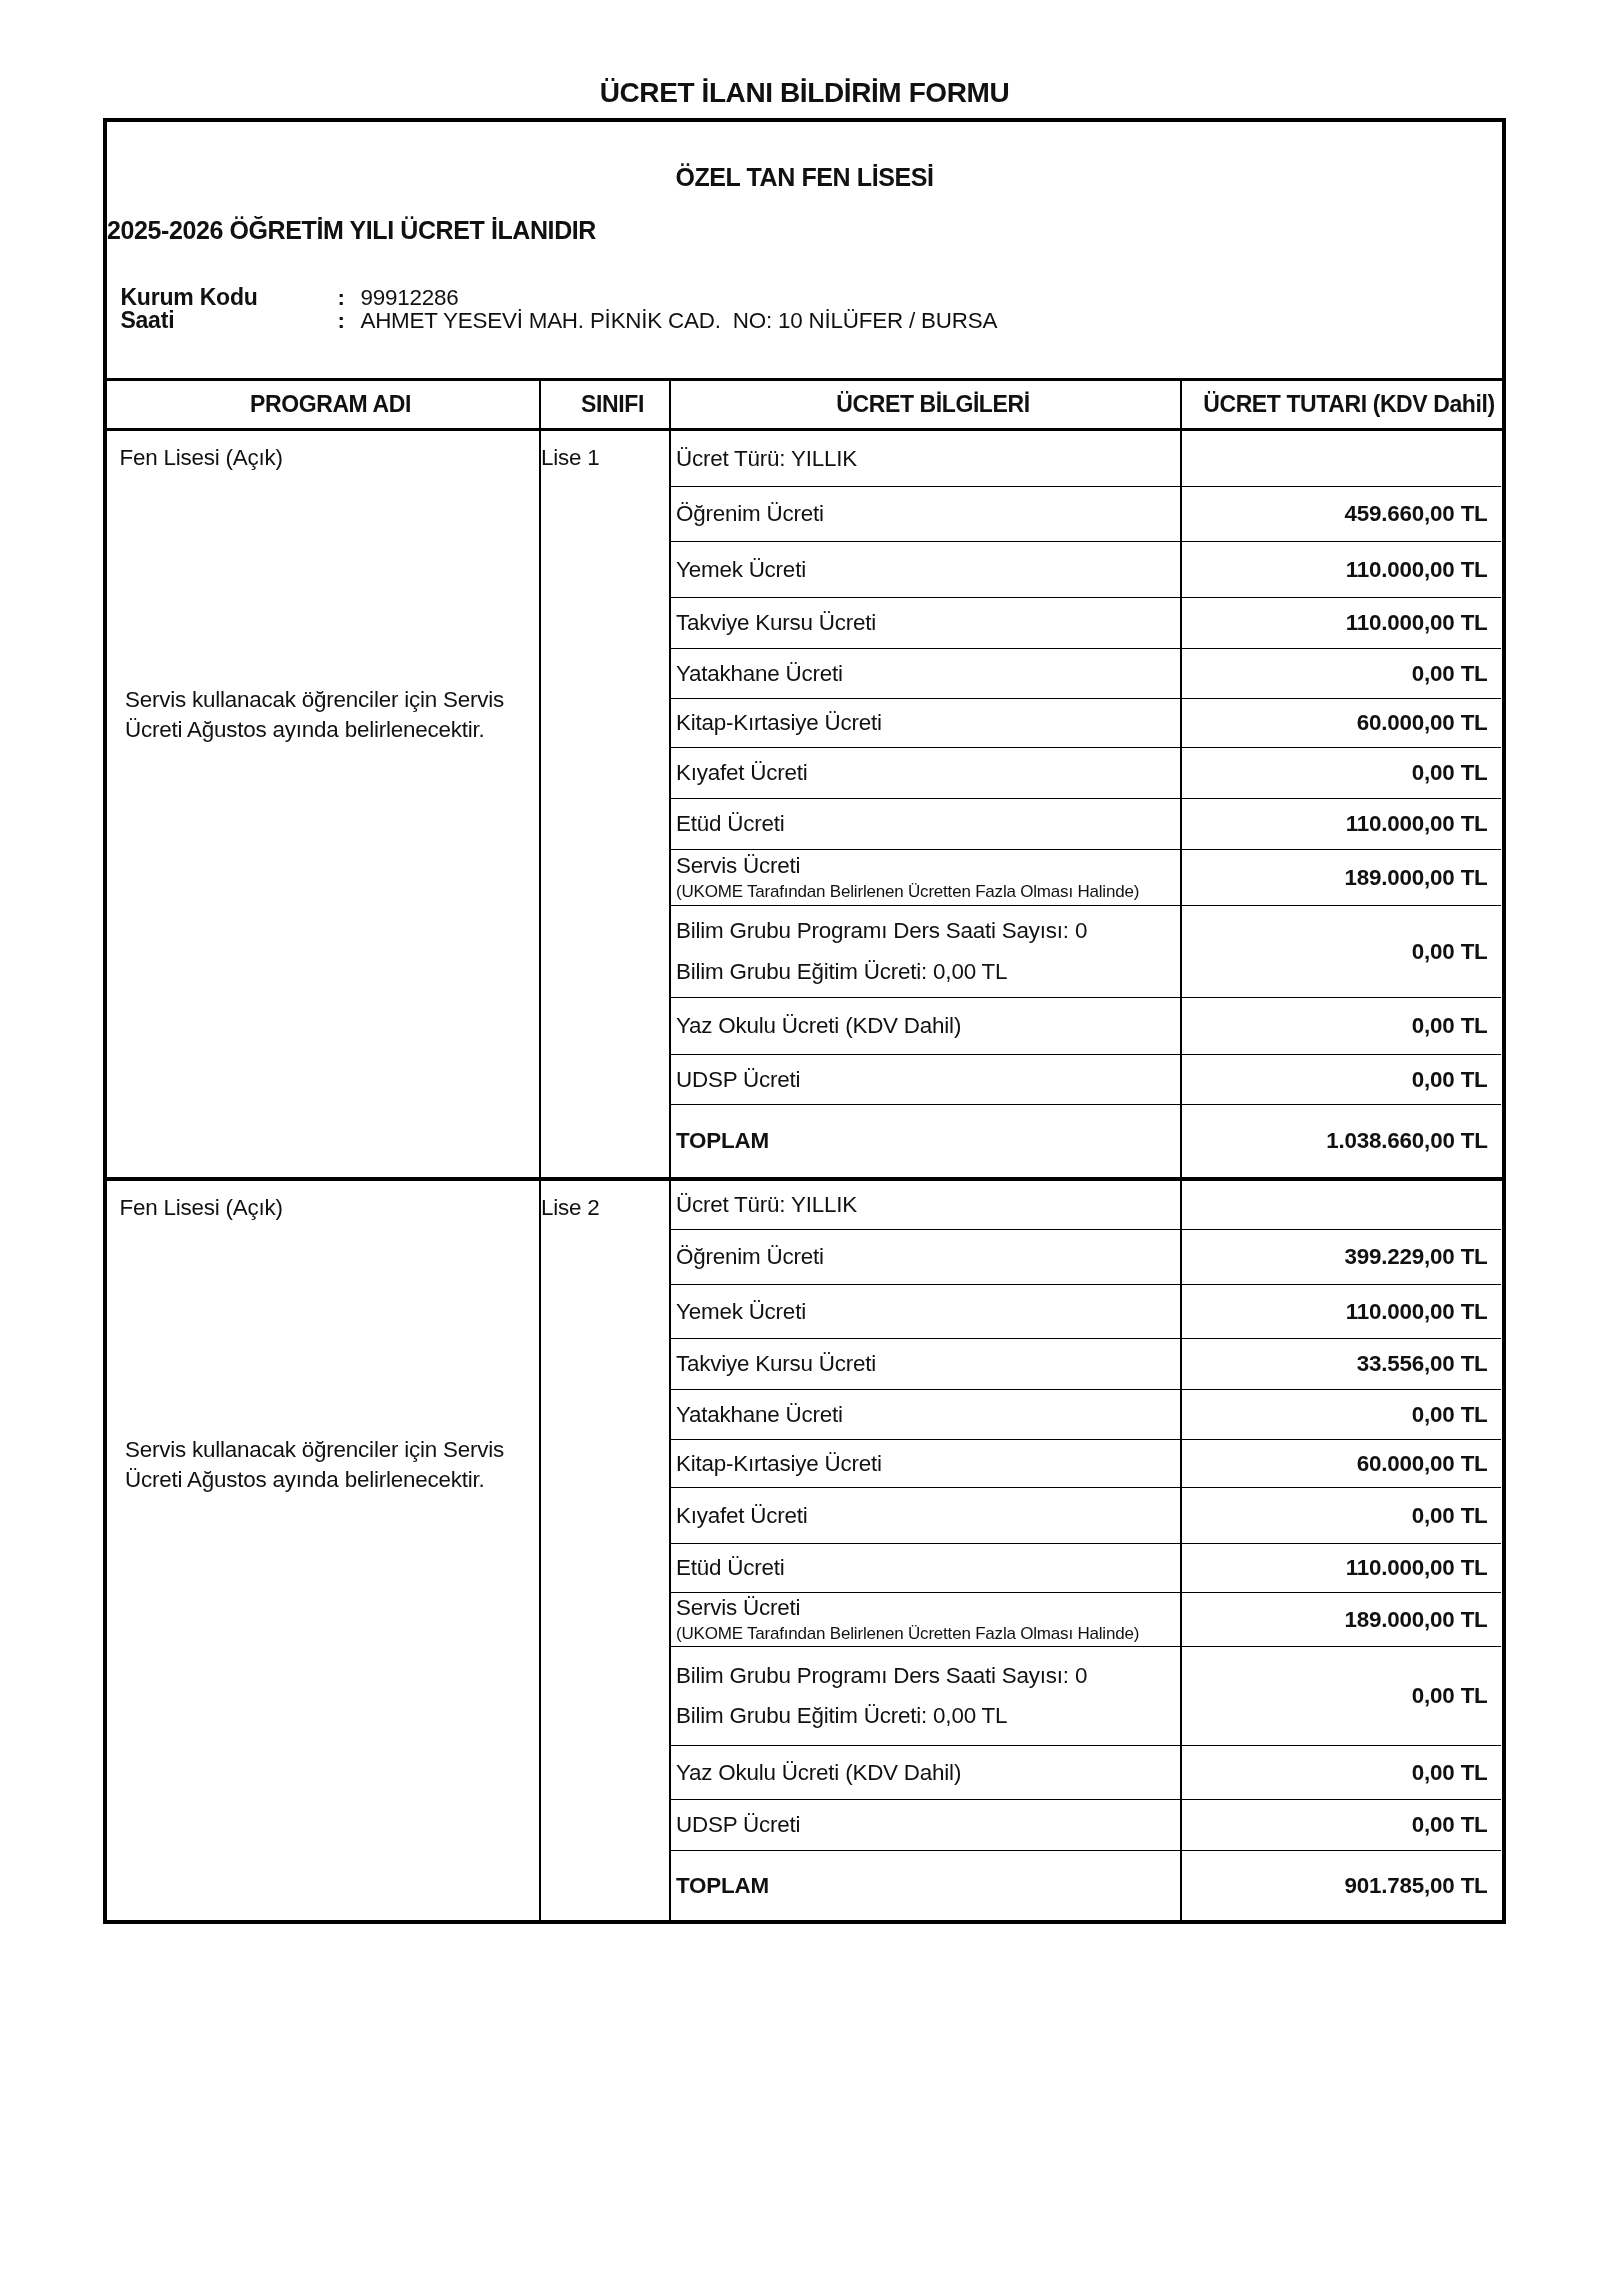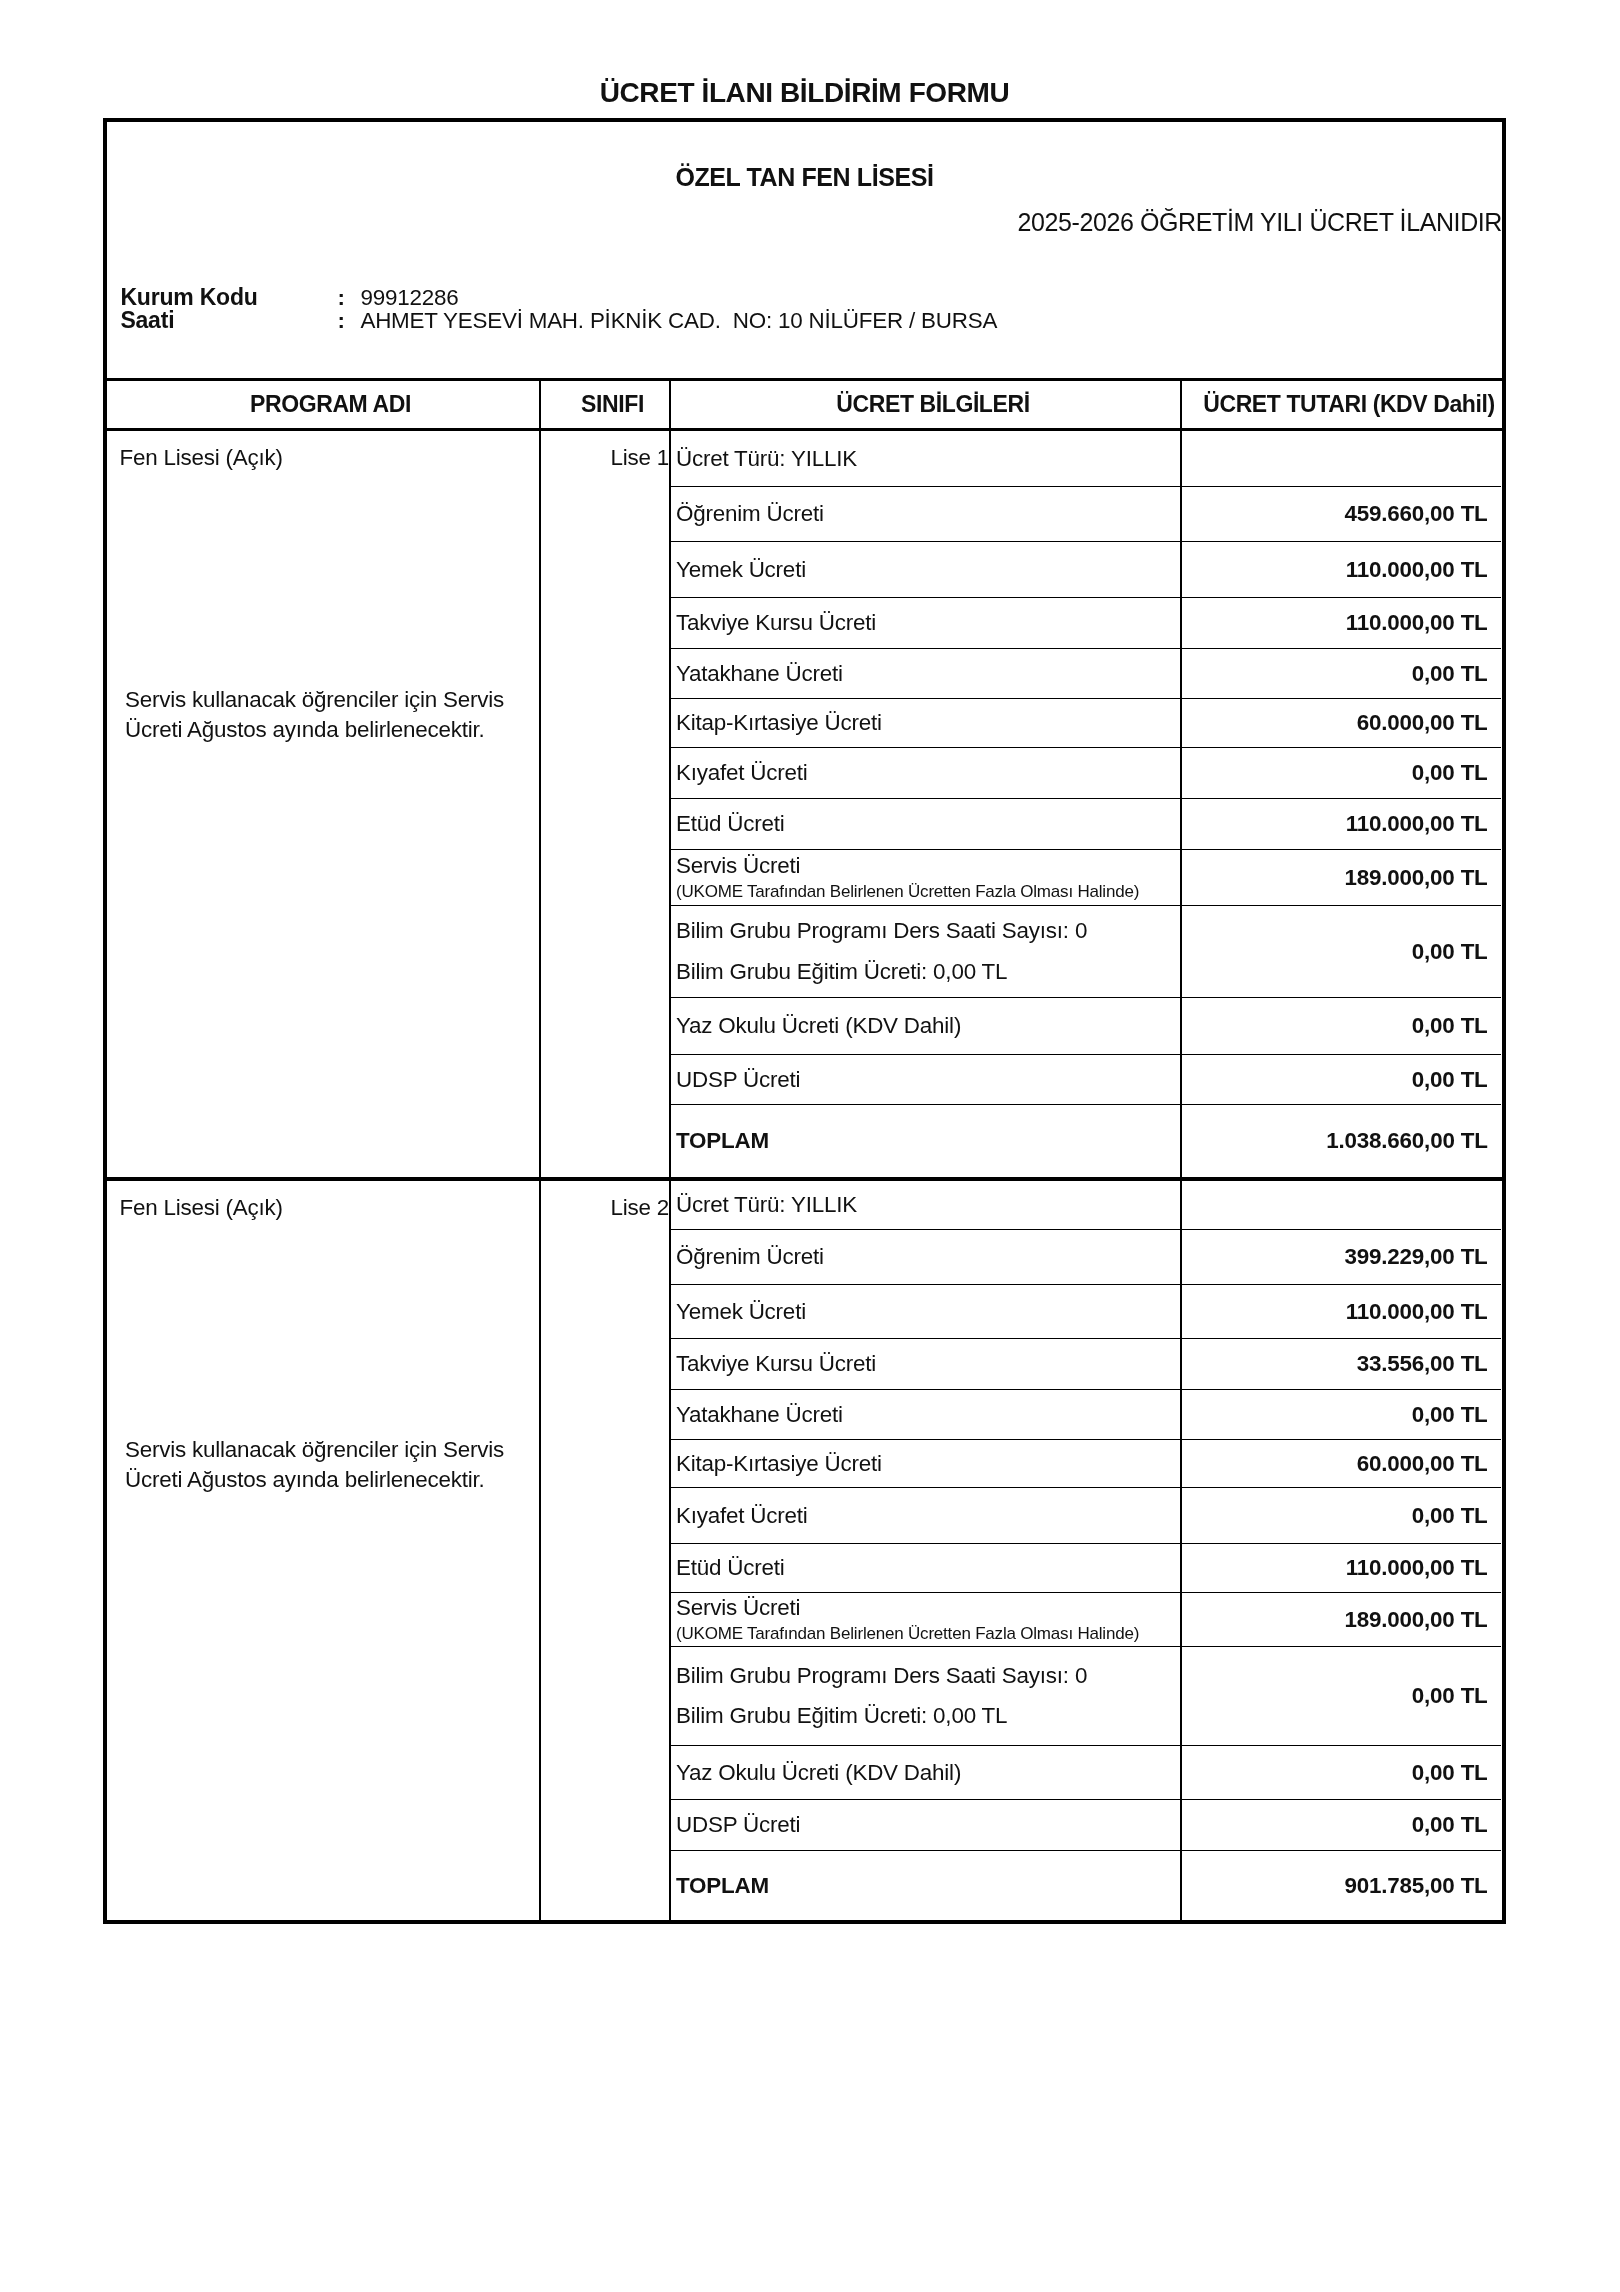"2025-2026 ÖĞRETİM YILI ÜCRET İLANIDIR" .subtitle { font-weight: normal -> bold; margin-top: 16px -> 24px; text-align: right -> left }
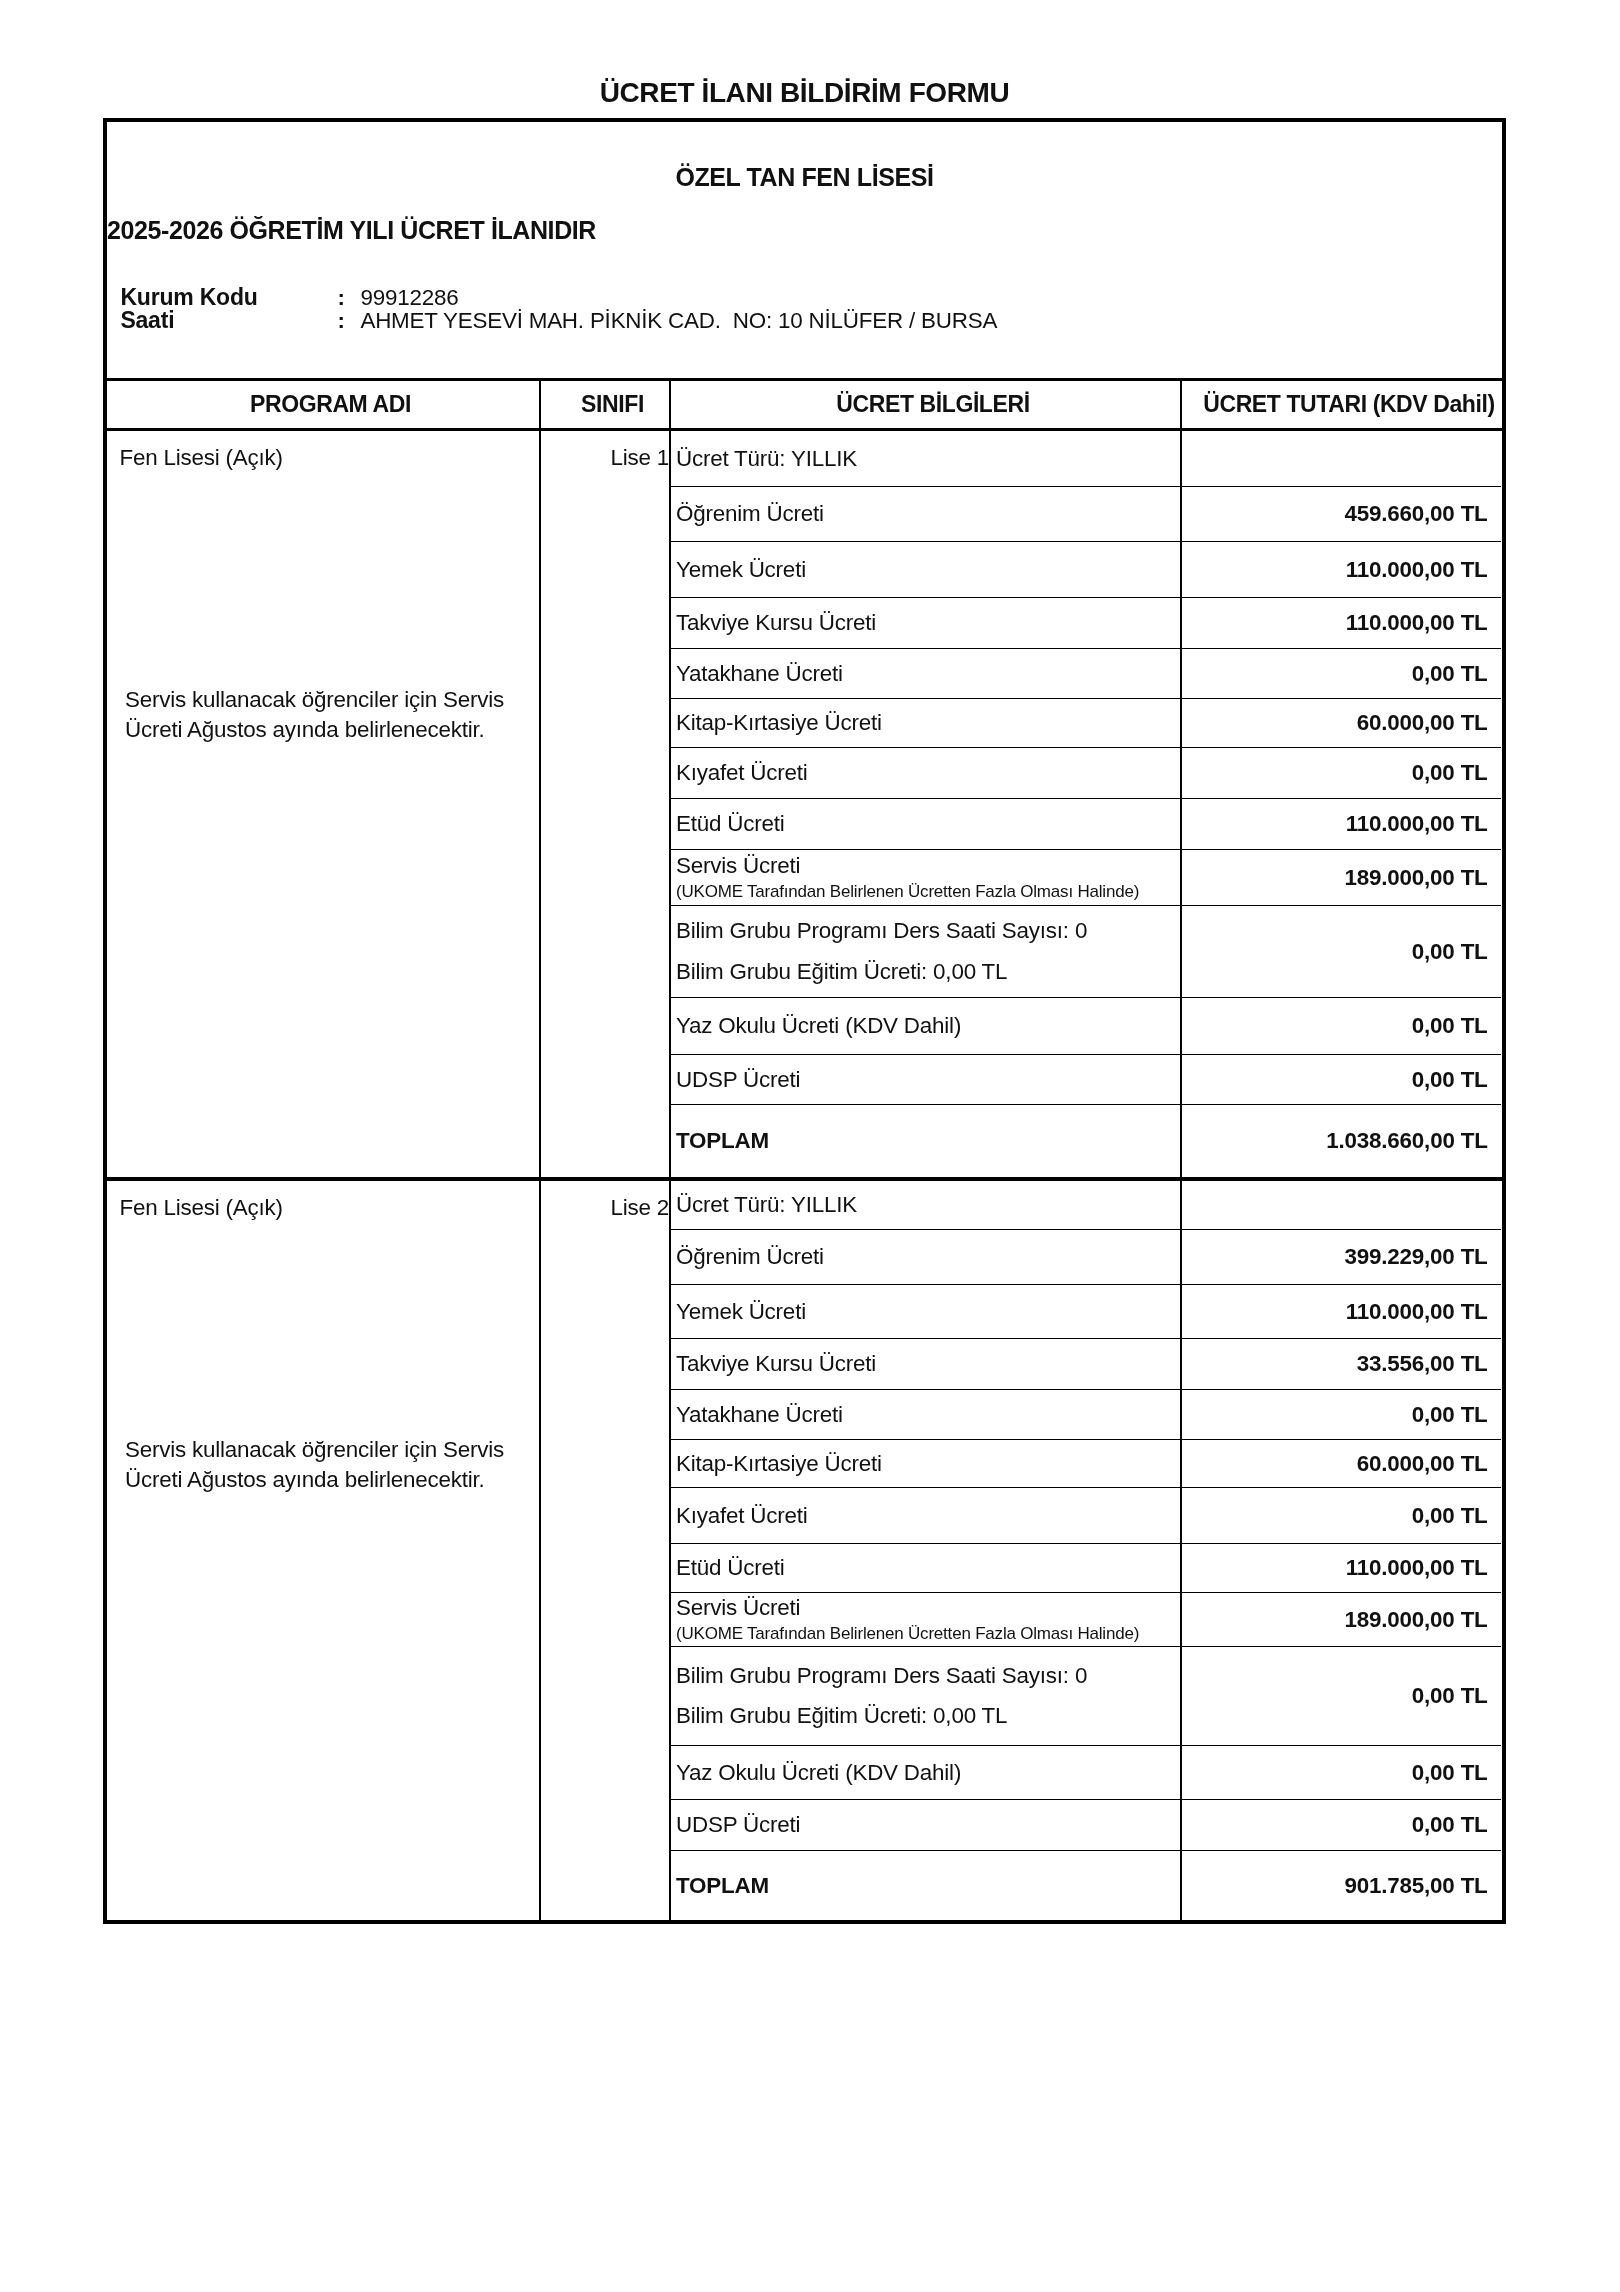"Lise 1" .cell-grade { text-align: right -> left }
